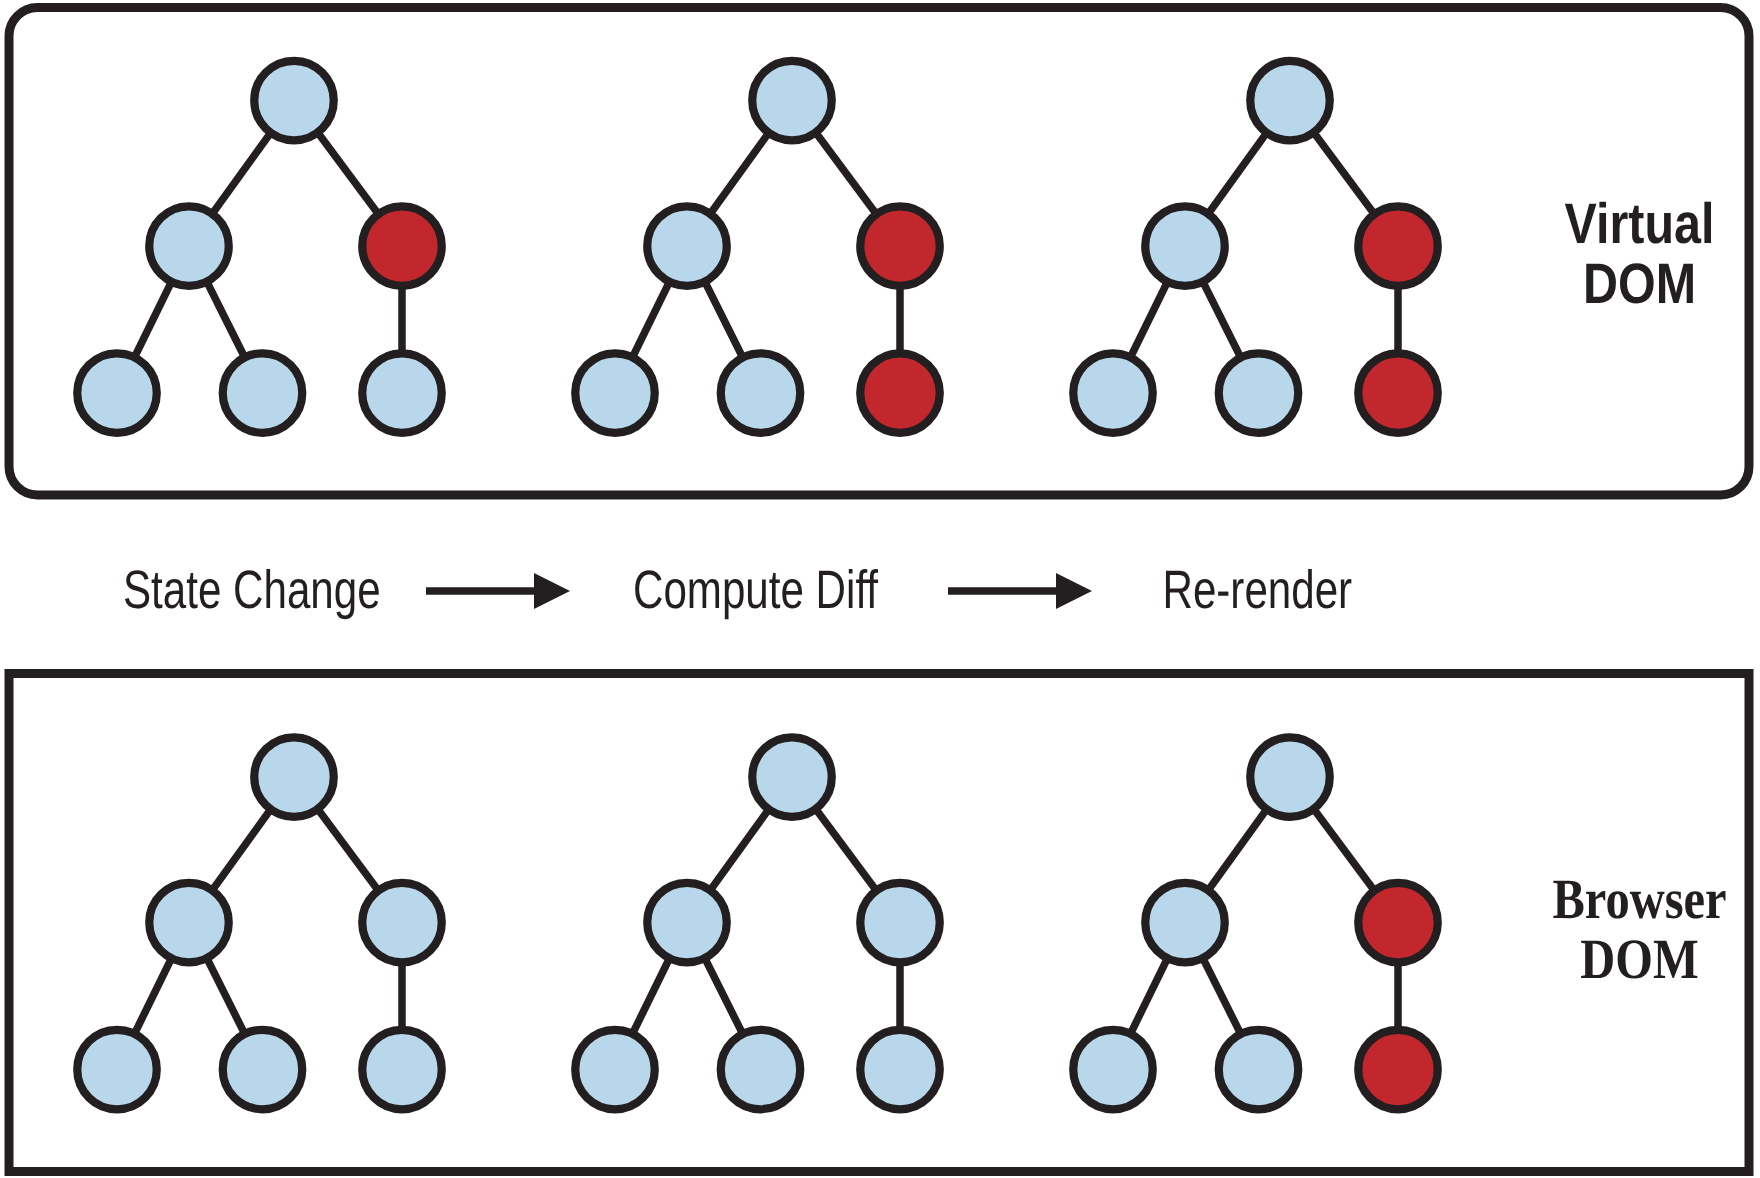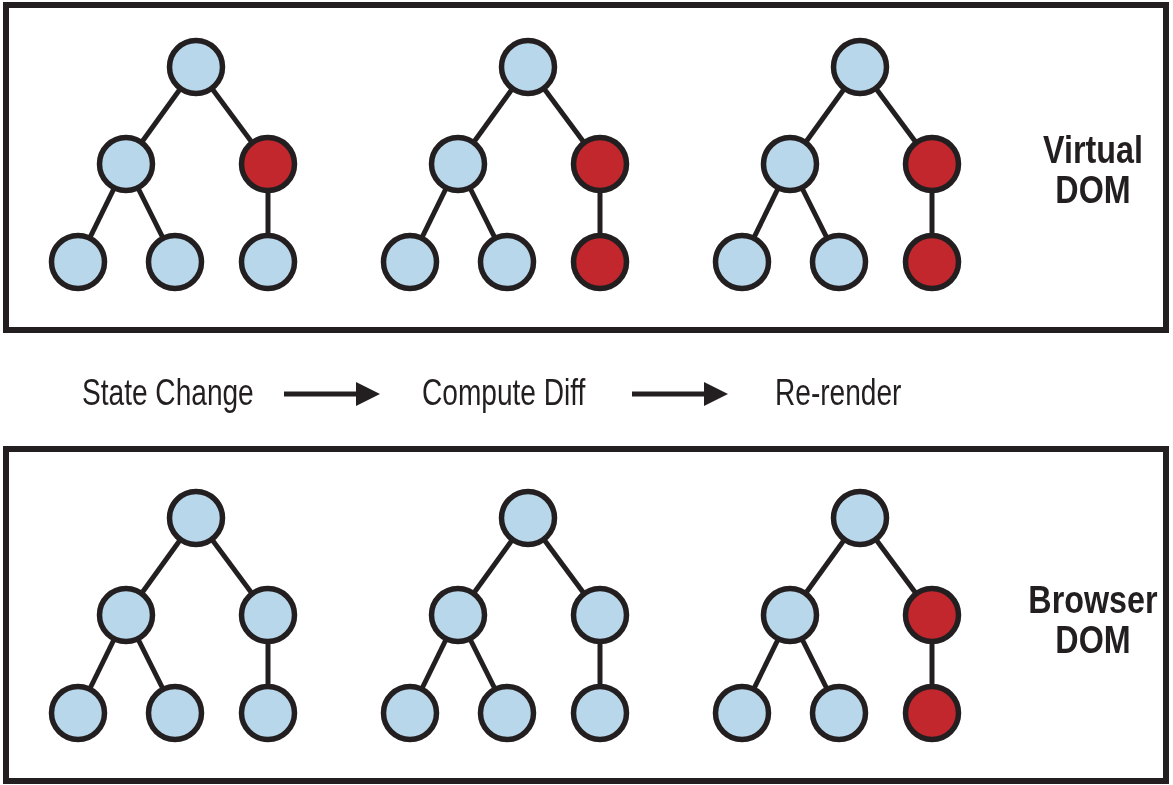"Virtual" .panel-top { border-radius: none -> 22px }
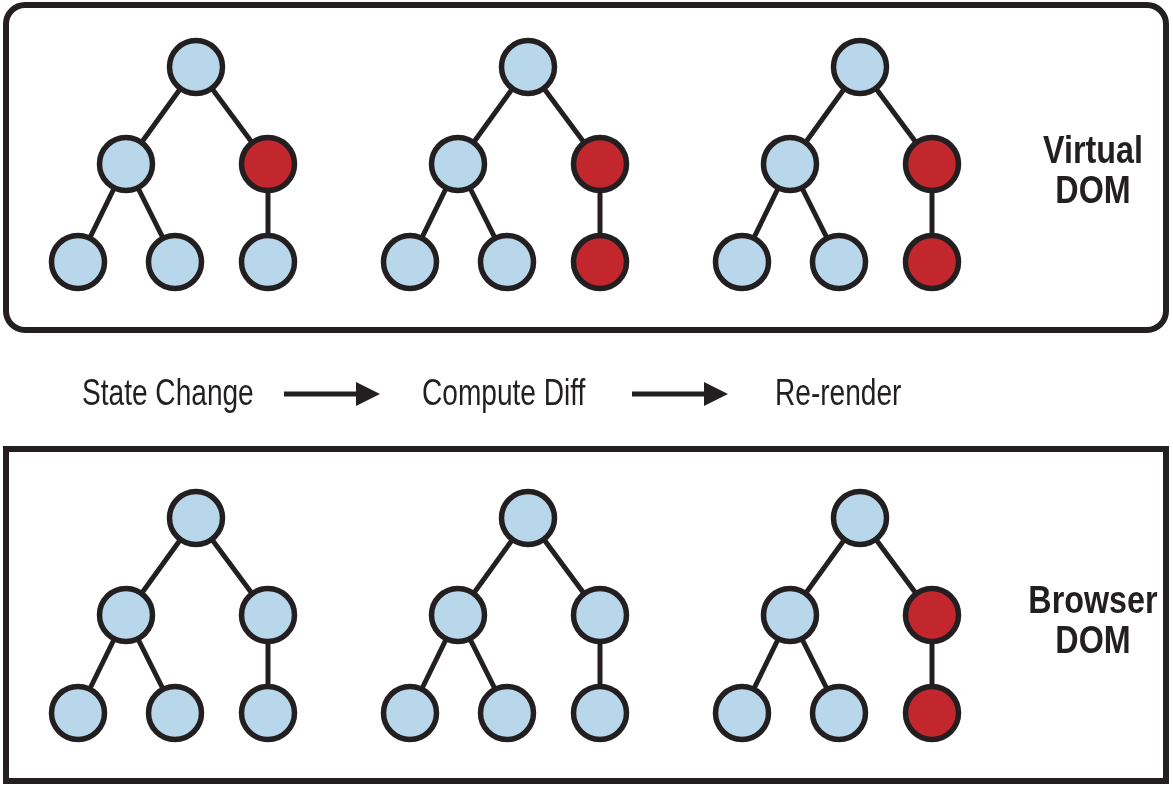"Browser" .panel-bottom { font-family: none -> Liberation Serif, serif }
